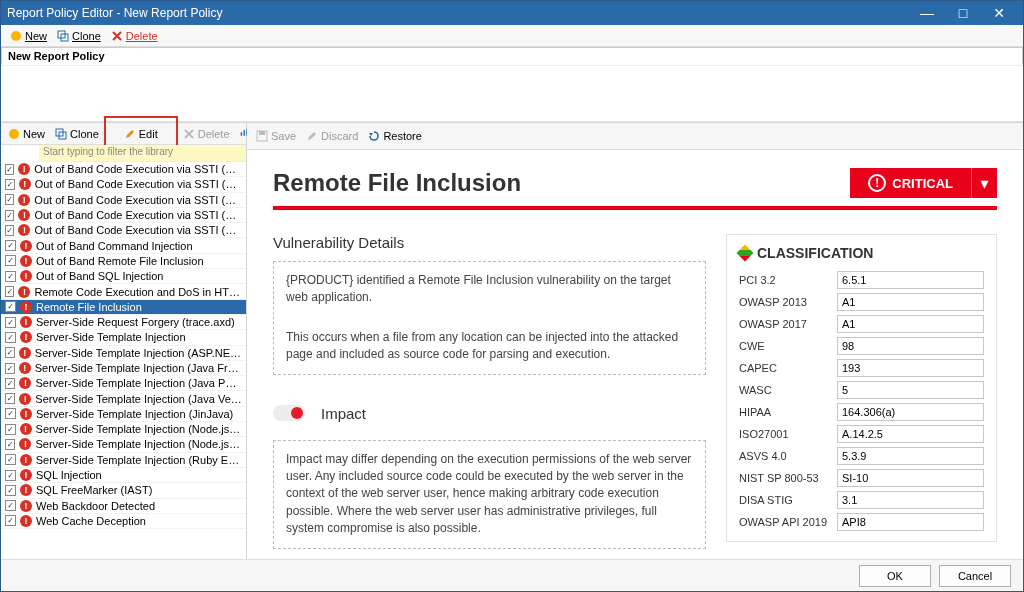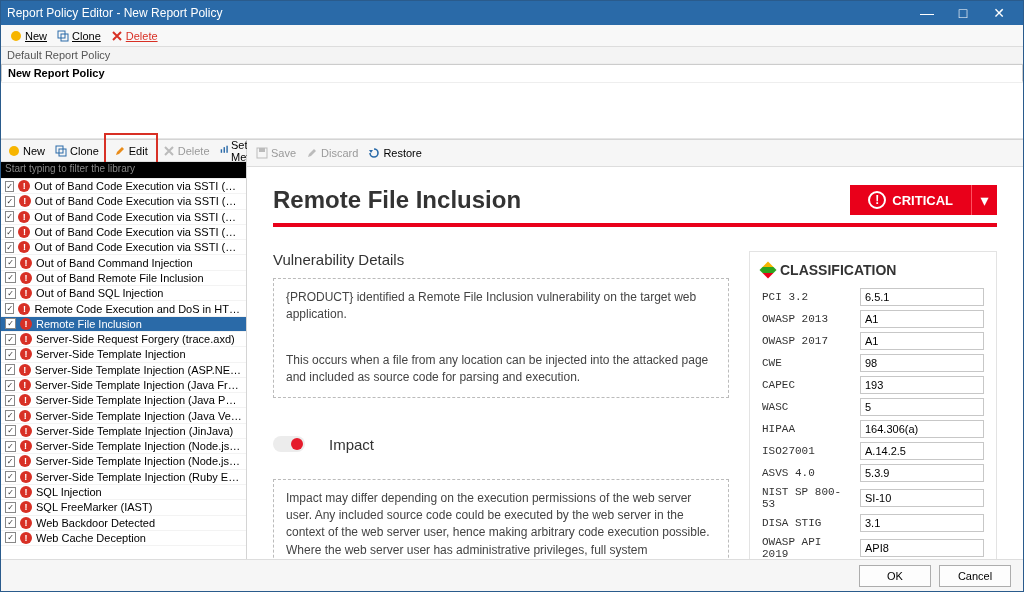"Default Report Policy" div.crumb { html: <div>Default Report Policy</div> -> none }
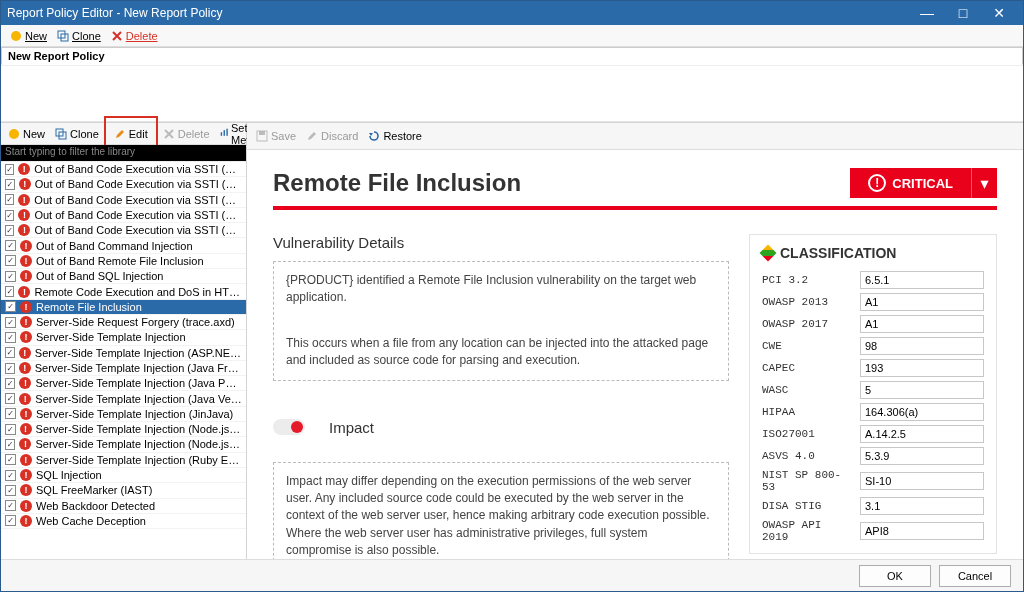"Edit" .edit-highlight { padding: 0 3px -> 0 13px }
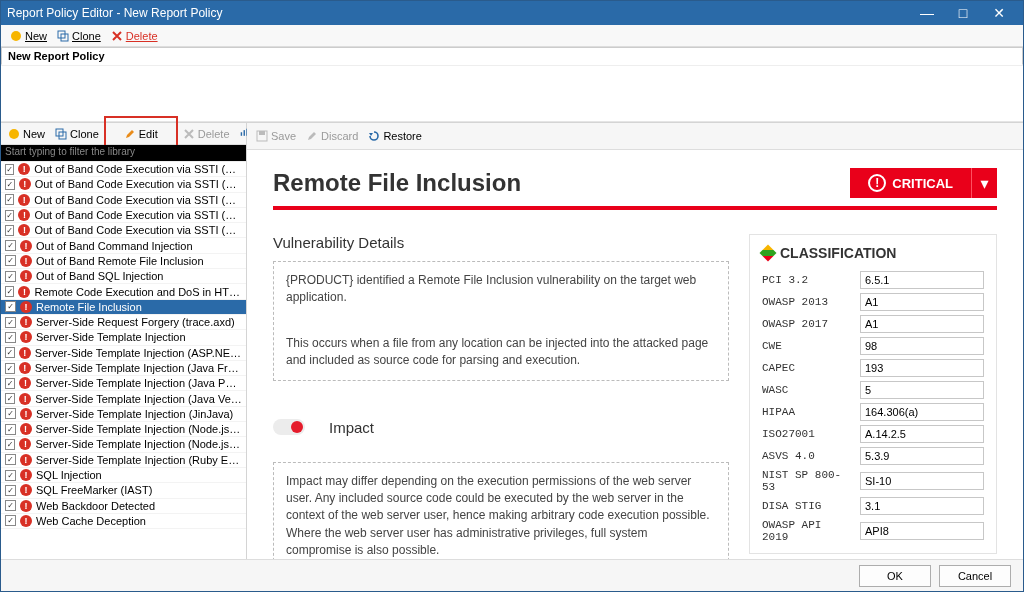"Start typing to filter the" .filter-hint { background: #000000 -> #fef9c3; margin-left: none -> 38px }
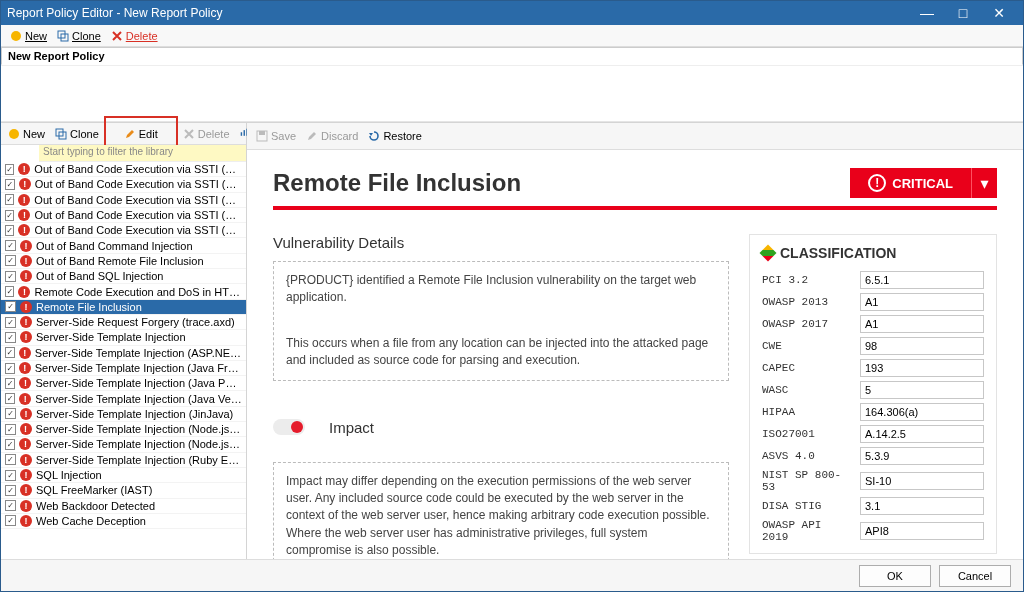"CLASSIFICATION" .detail-side { width: 248px -> 271px }
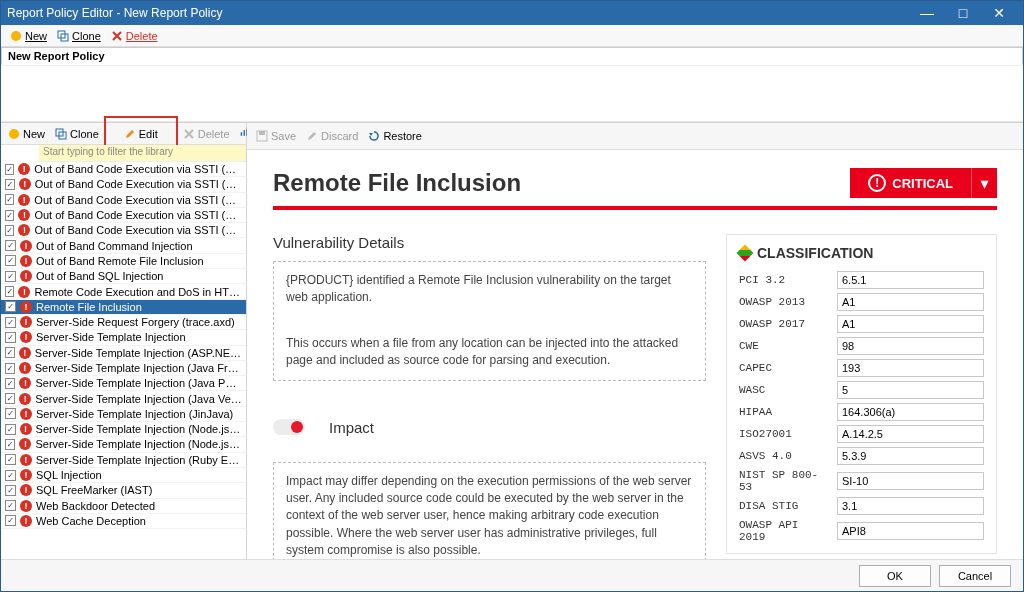"PCI 3.2" .class-grid .k { font-family: Liberation Mono, monospace -> none }
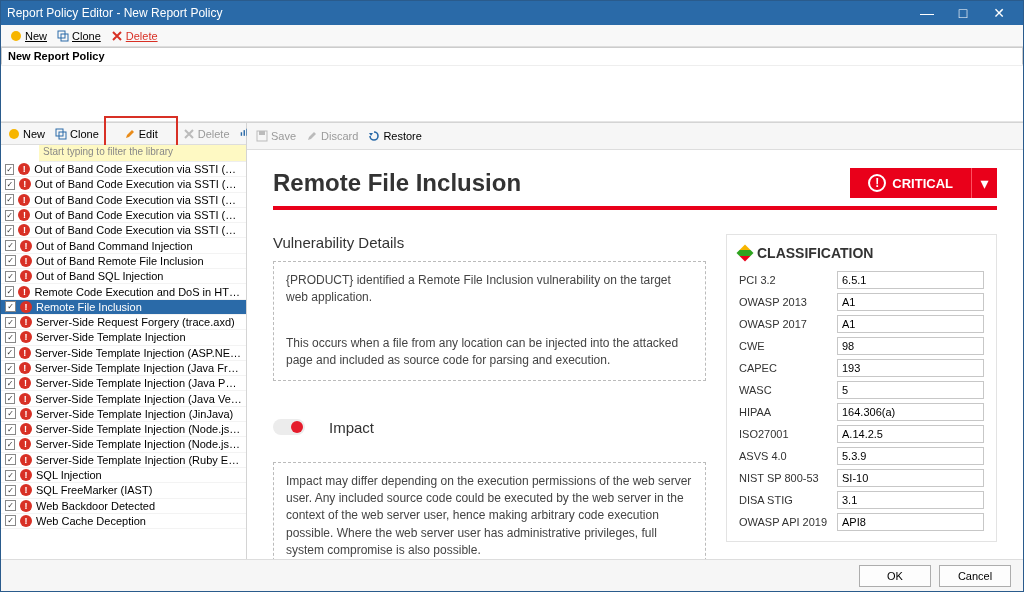"This occurs when a file" p { margin-top: 28px -> 22px }
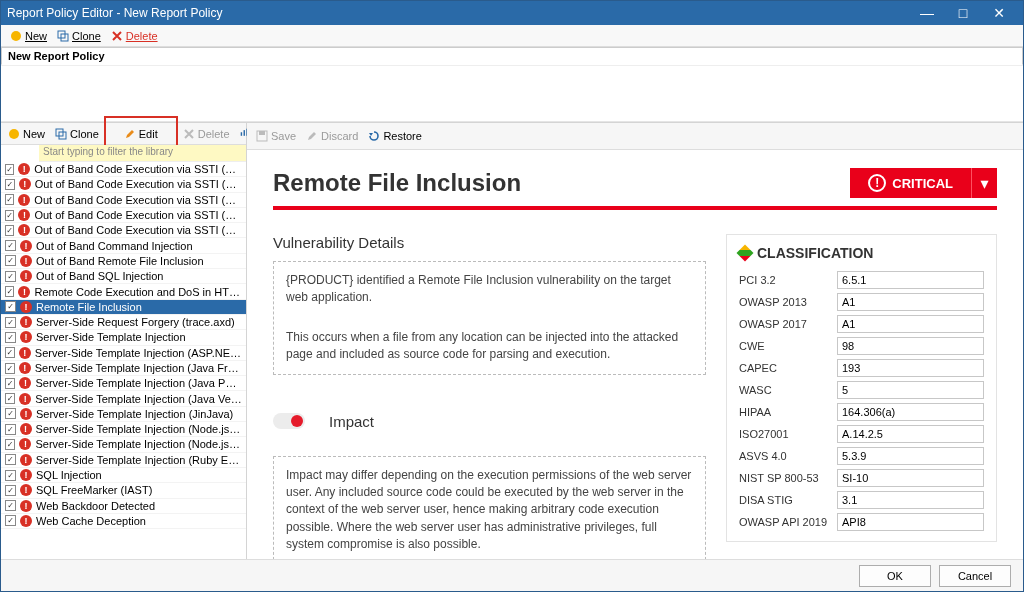"Impact" span.section-h { margin: 16px -> 8px }
